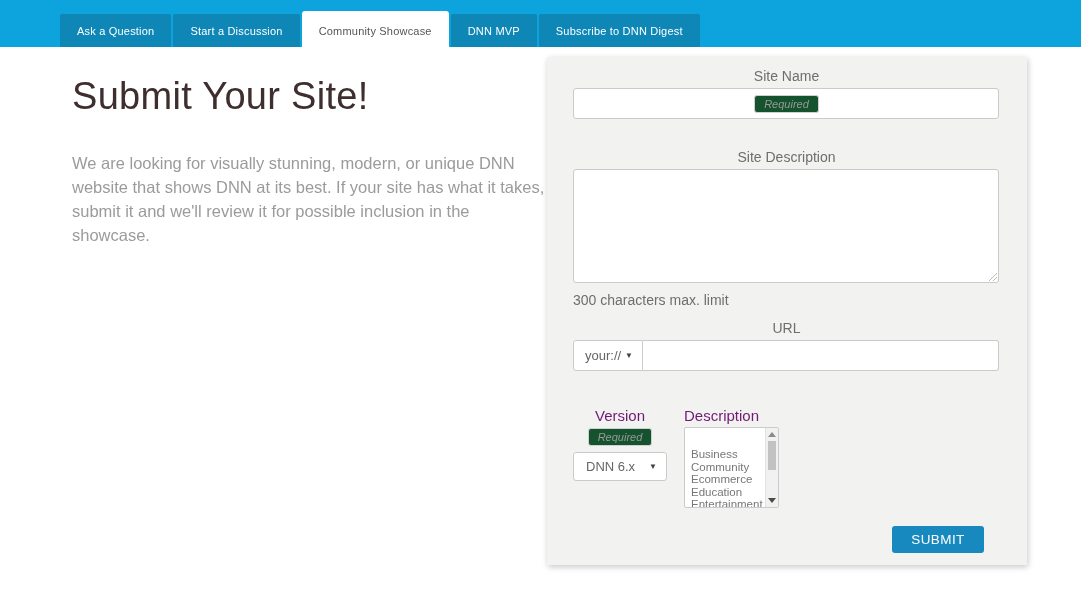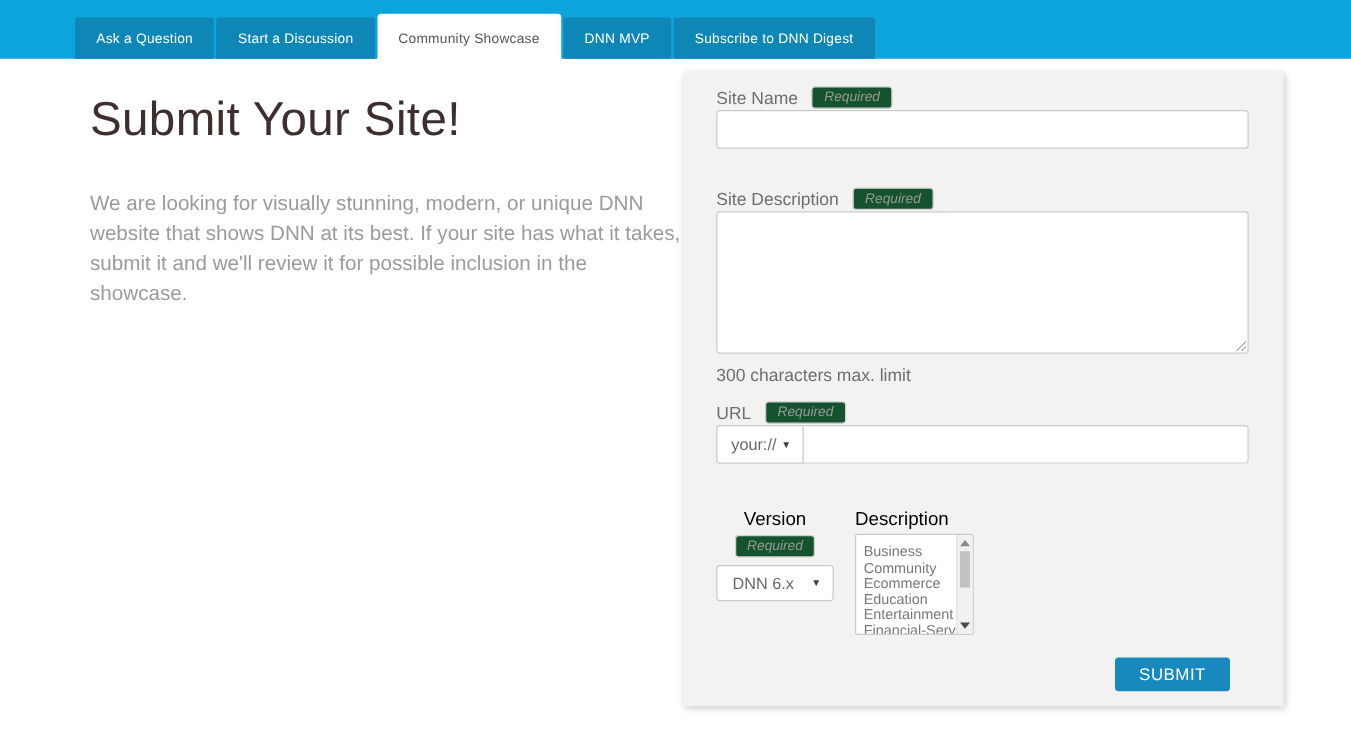"Site Name" .label-row { flex-direction: none -> column }
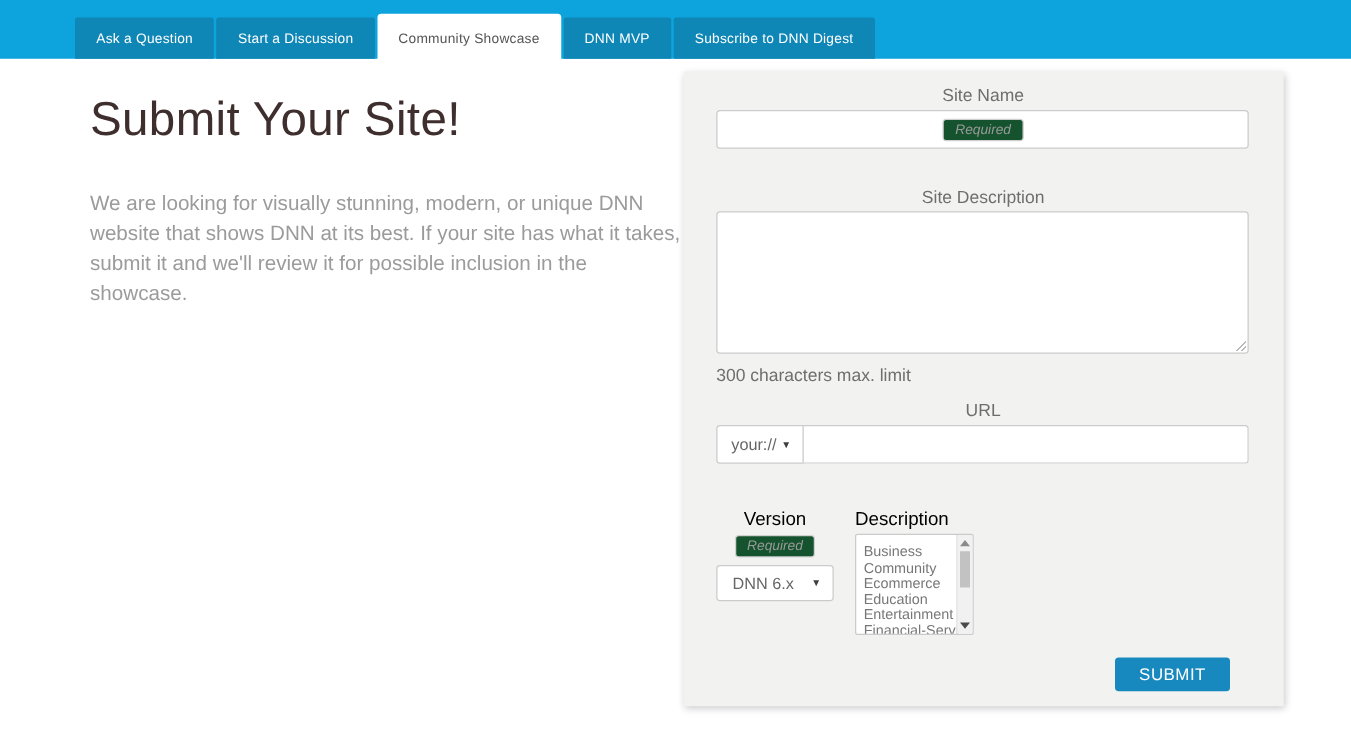"Version" .group-label { color: #000000 -> #701a75 }
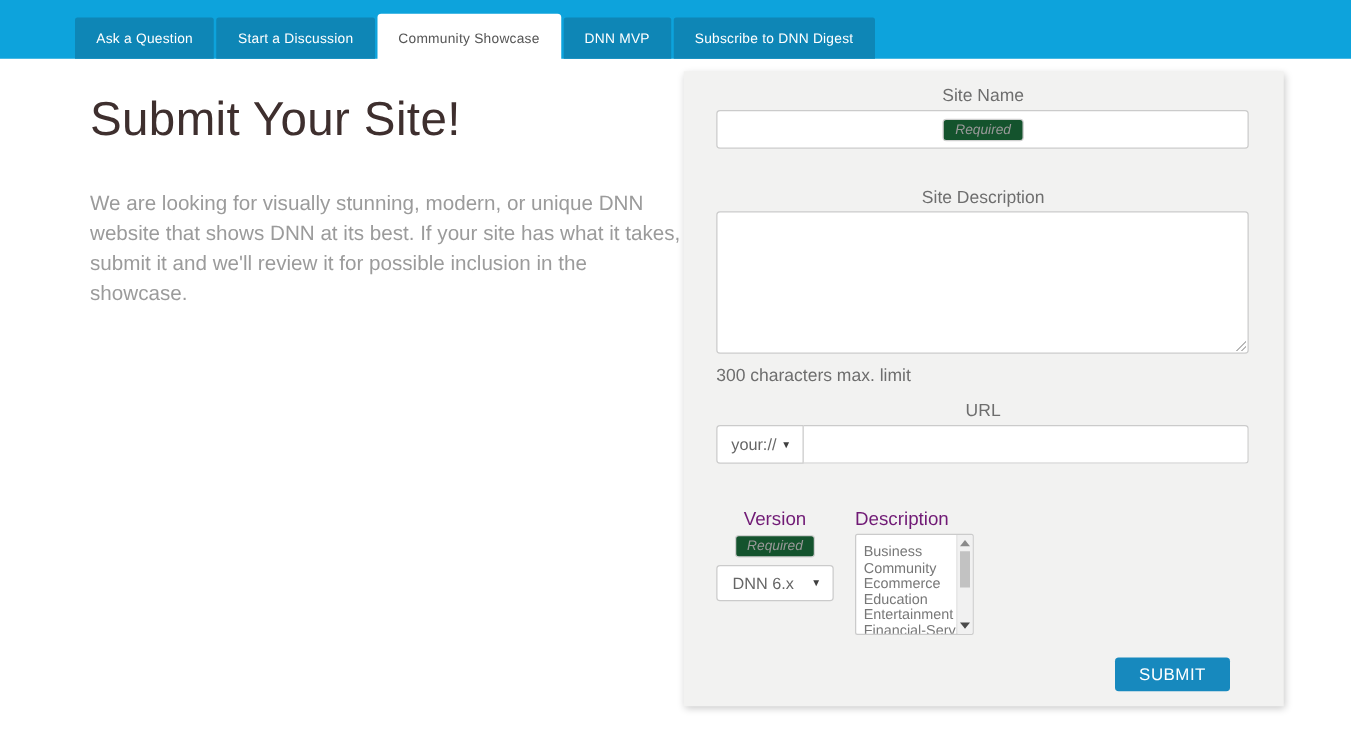"Business" .listbox-items { padding: 8px 0 0 6px -> 20px 0 0 6px }
